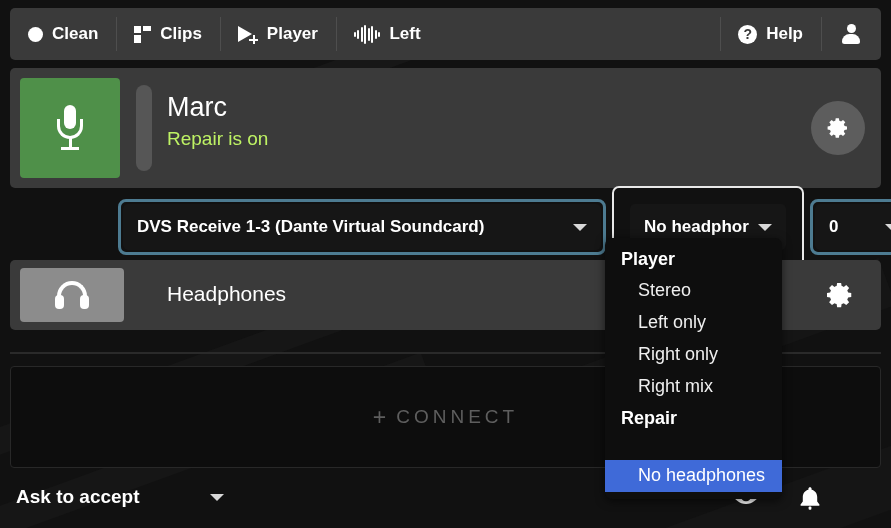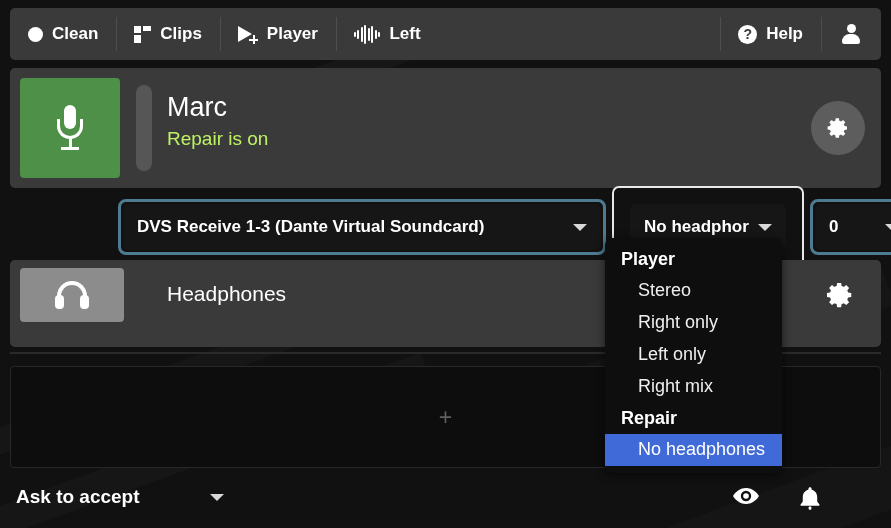"Headphones" .hprow { height: 87px -> 70px }
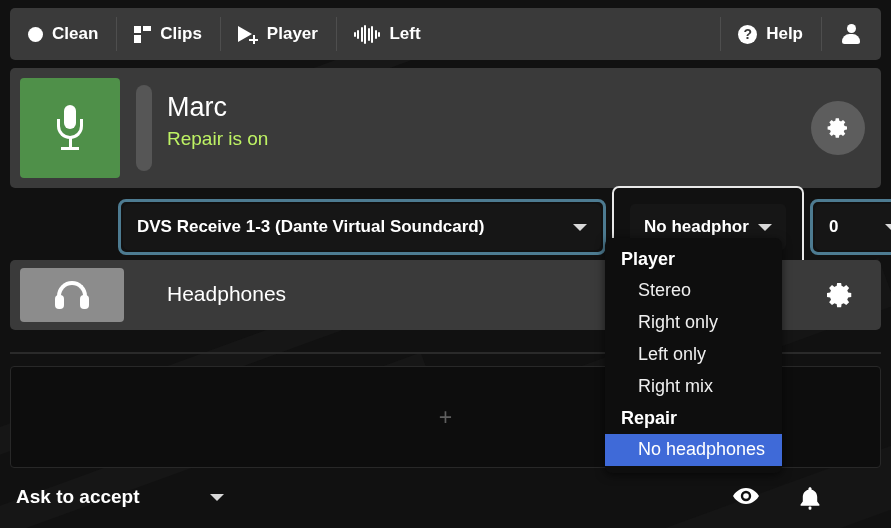"Right only" div.menu-item { order: before "Left only" -> after "Left only" }
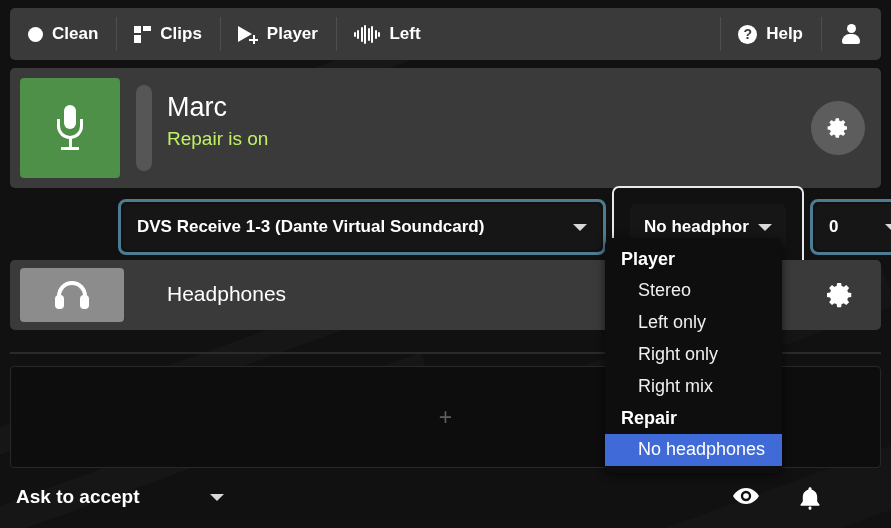"CONNECT" span { html: none -> <span>CONNECT</span> }
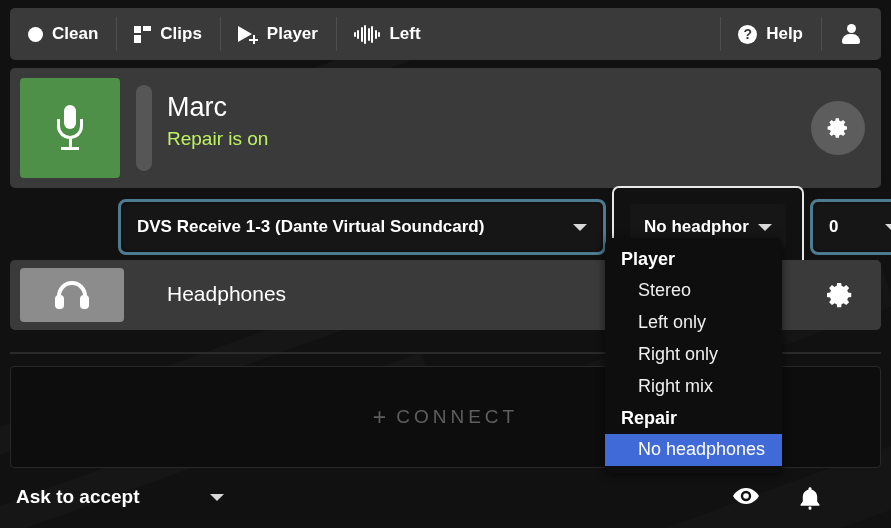"No headphones" .menu-item.sel-item { margin-top: none -> 26px }
